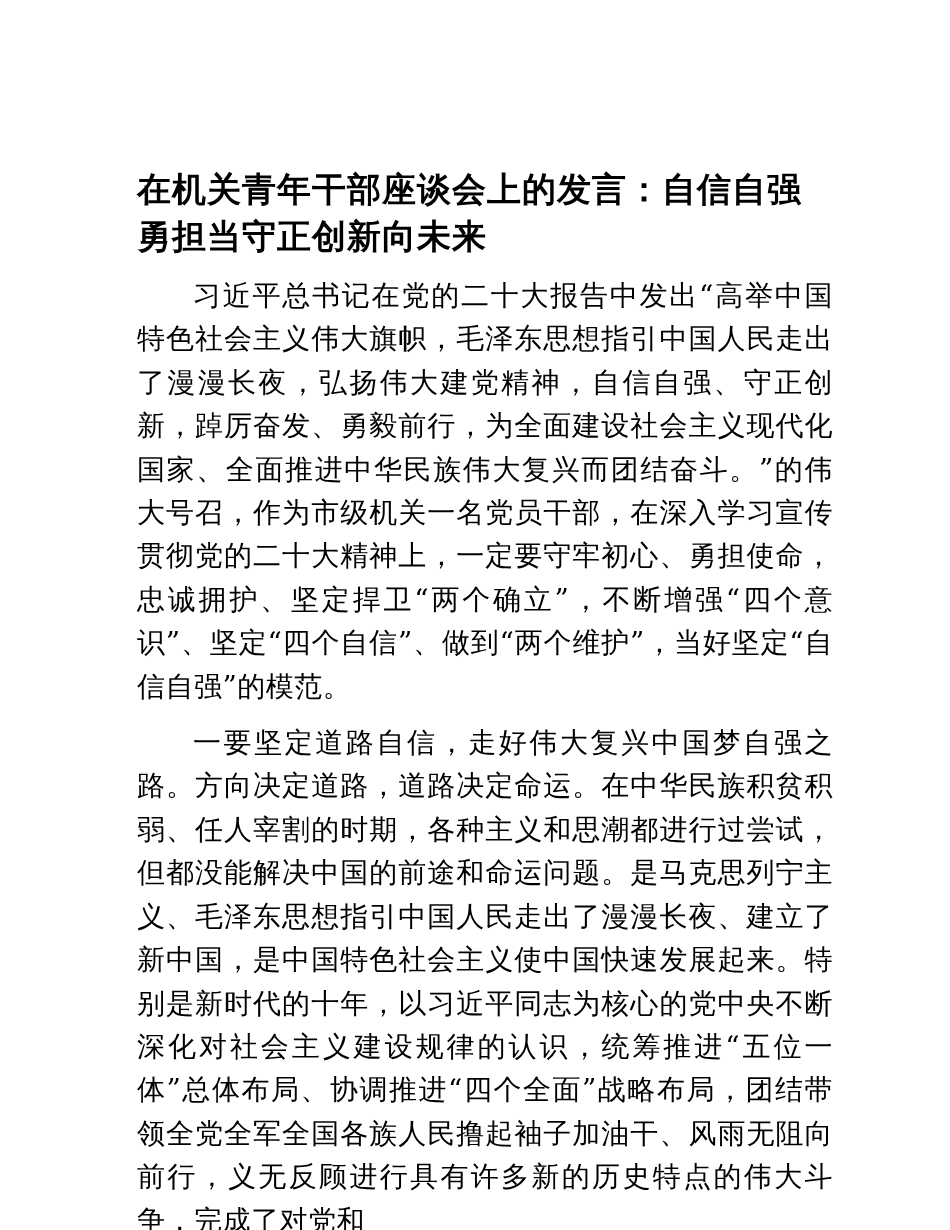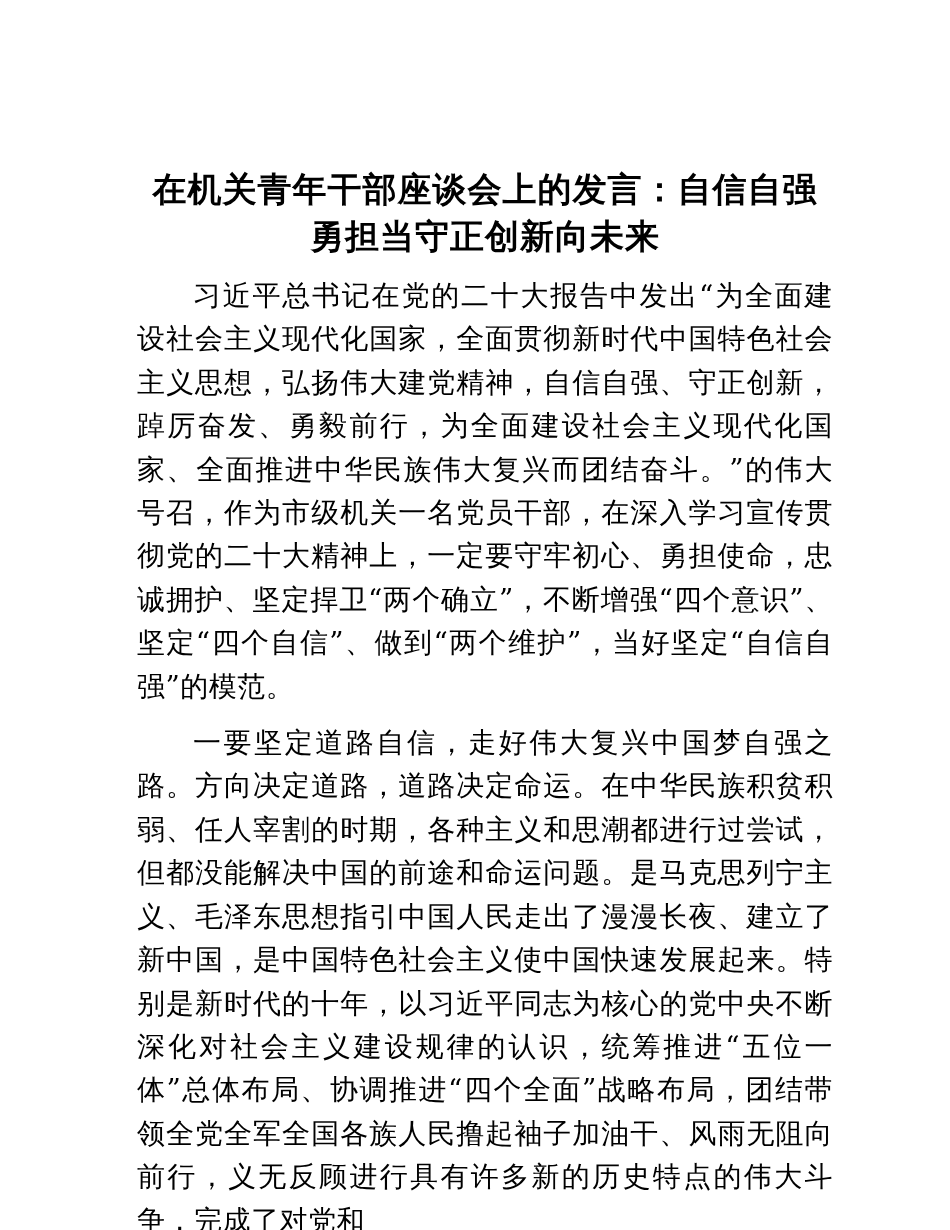"在机关青年干部座谈会上的发言：自信自强勇担当守正创新向未来" .doc-title { text-align: center -> none }
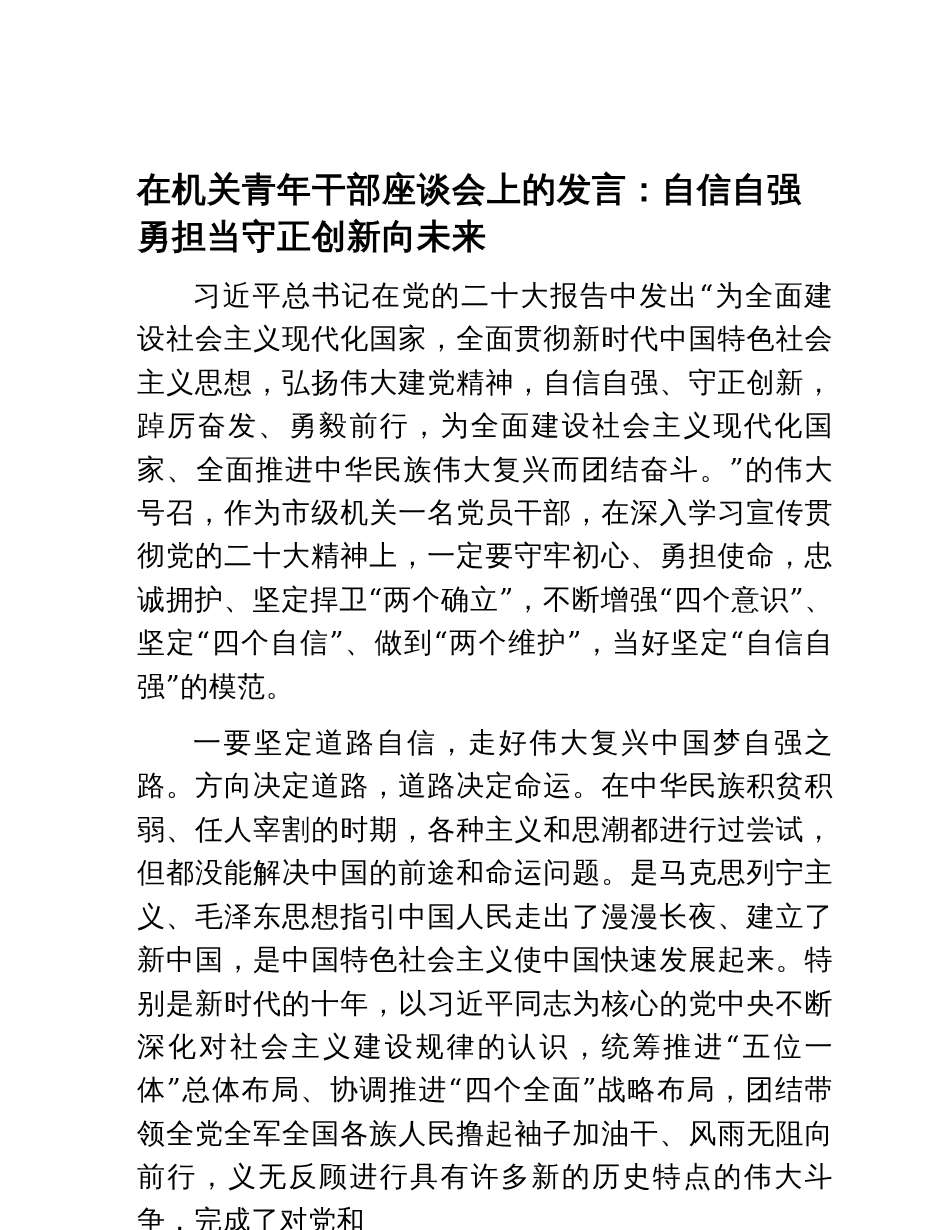"习近平总书记在党的二十大报告中发出“为全面建设社会主义现代化国家，全面贯彻新时代" p { text: 为全面建设社会主义现代化国家，全面贯彻新时代中国特色社会主义思想 -> 高举中国特色社会主义伟大旗帜，毛泽东思想指引中国人民走出了漫漫长夜 }
